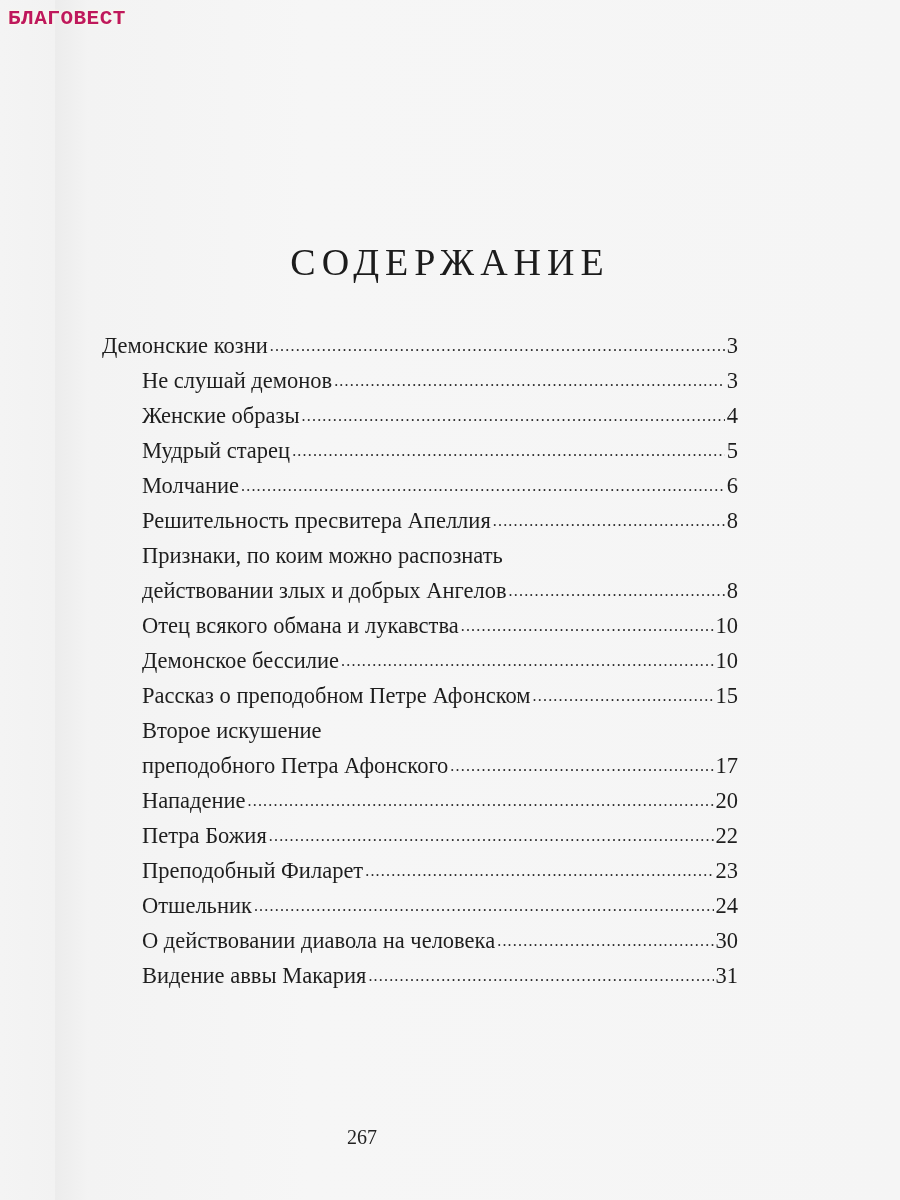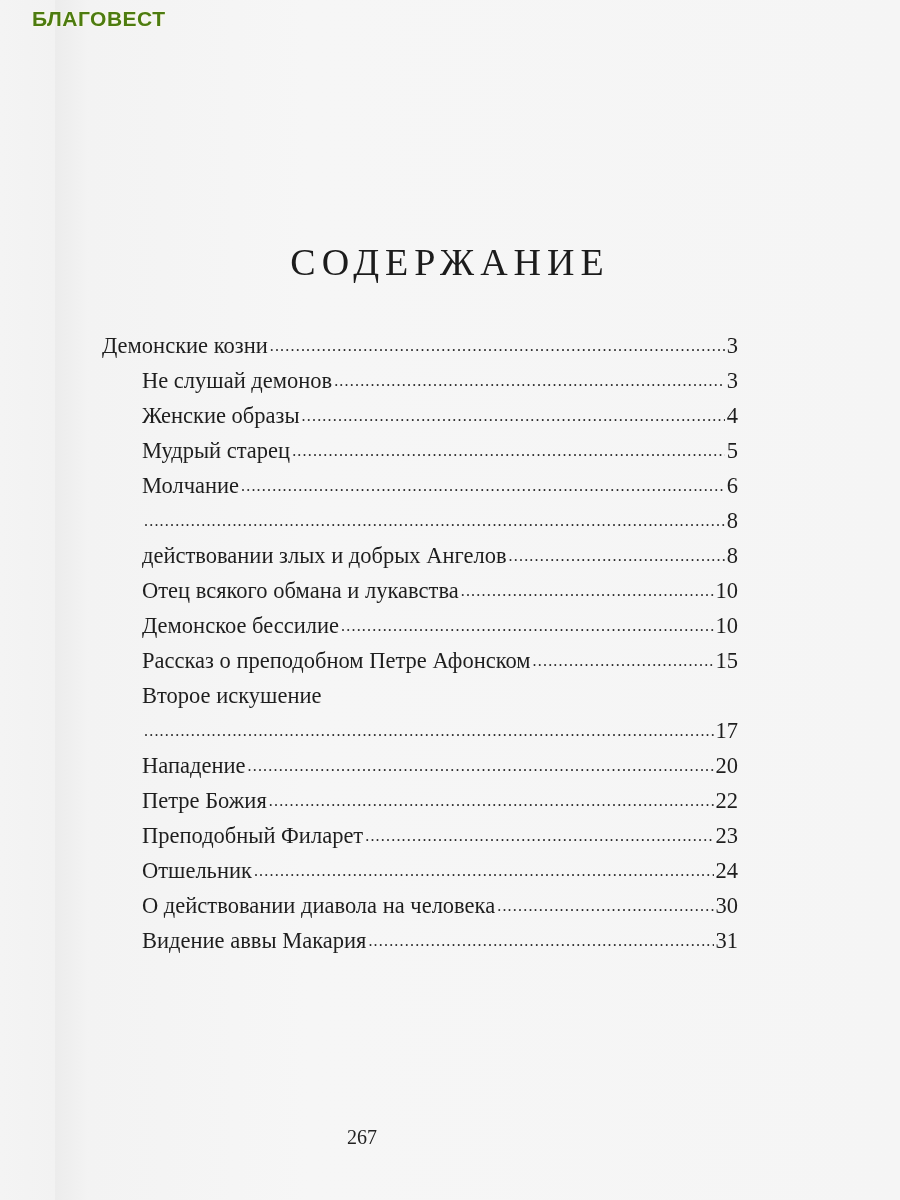"БЛАГОВЕСТ" .watermark { color: #4d7c0f -> #be185d; font-family: Liberation Sans, sans-serif -> Liberation Mono, monospace; margin-left: 24px -> none }
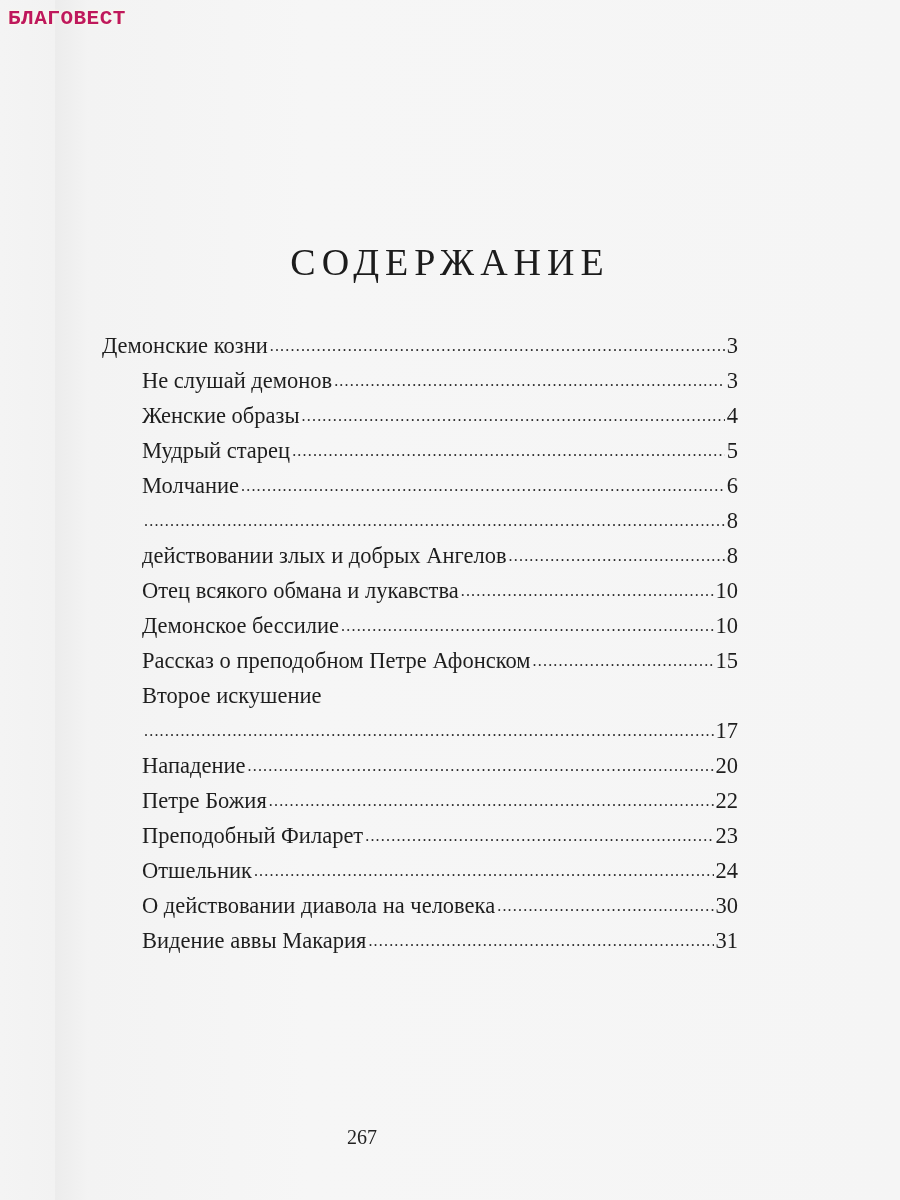"Решительность пресвитера Апеллия" span.toc-title { html: none -> <span>Решительность пресвитера Апеллия</span> }
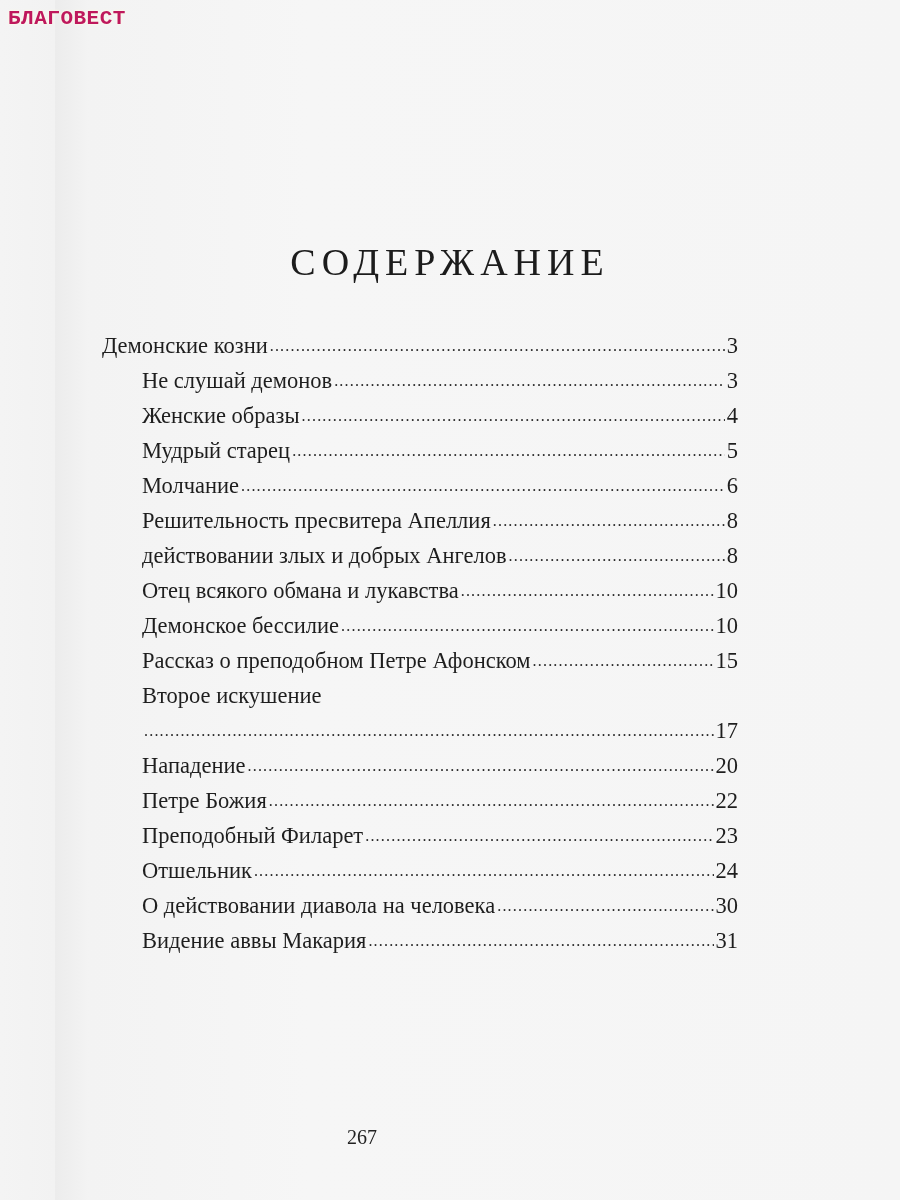"Признаки, по коим можно распознать" div.toc-row { html: none -> <div> <span>Признаки, по коим можно распознать</span> </div> }
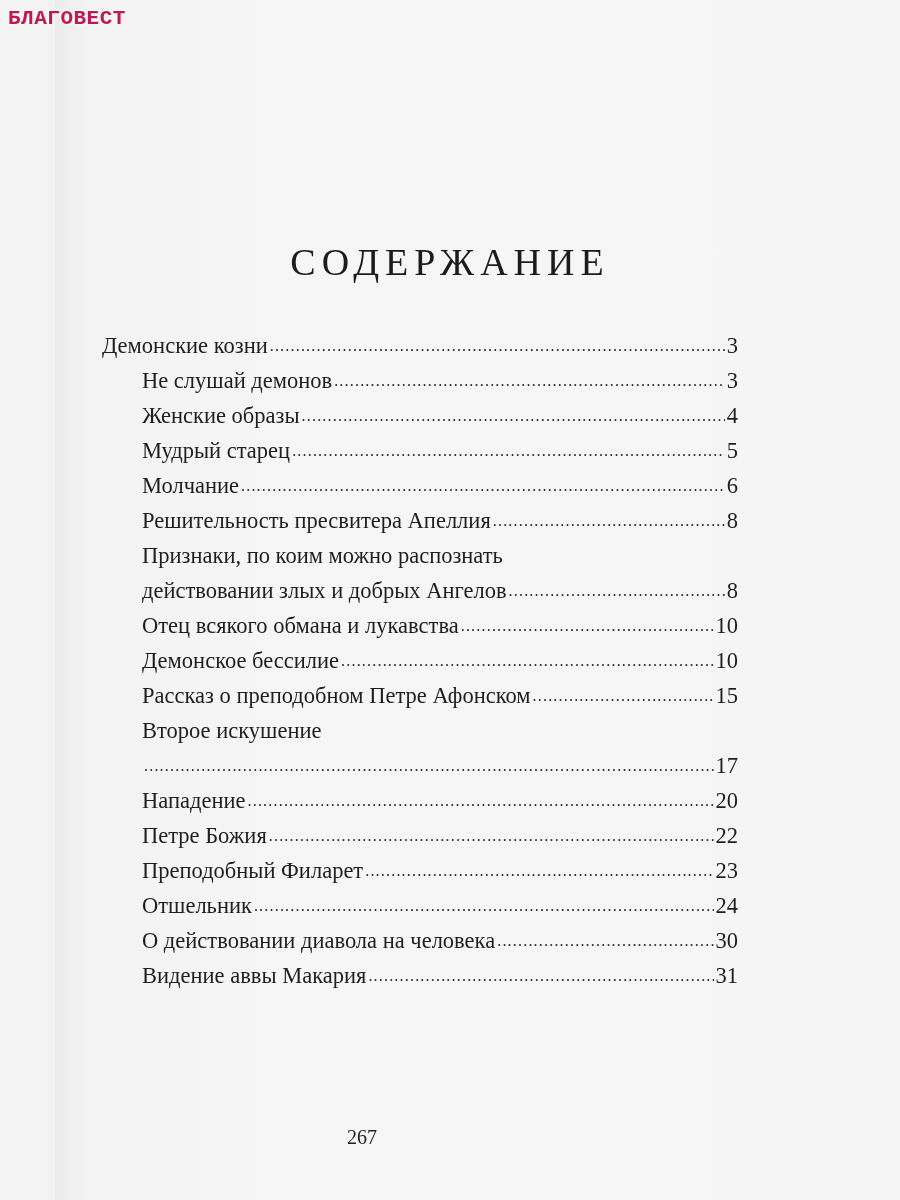"преподобного Петра Афонского" span.toc-title { html: none -> <span>преподобного Петра Афонского</span> }
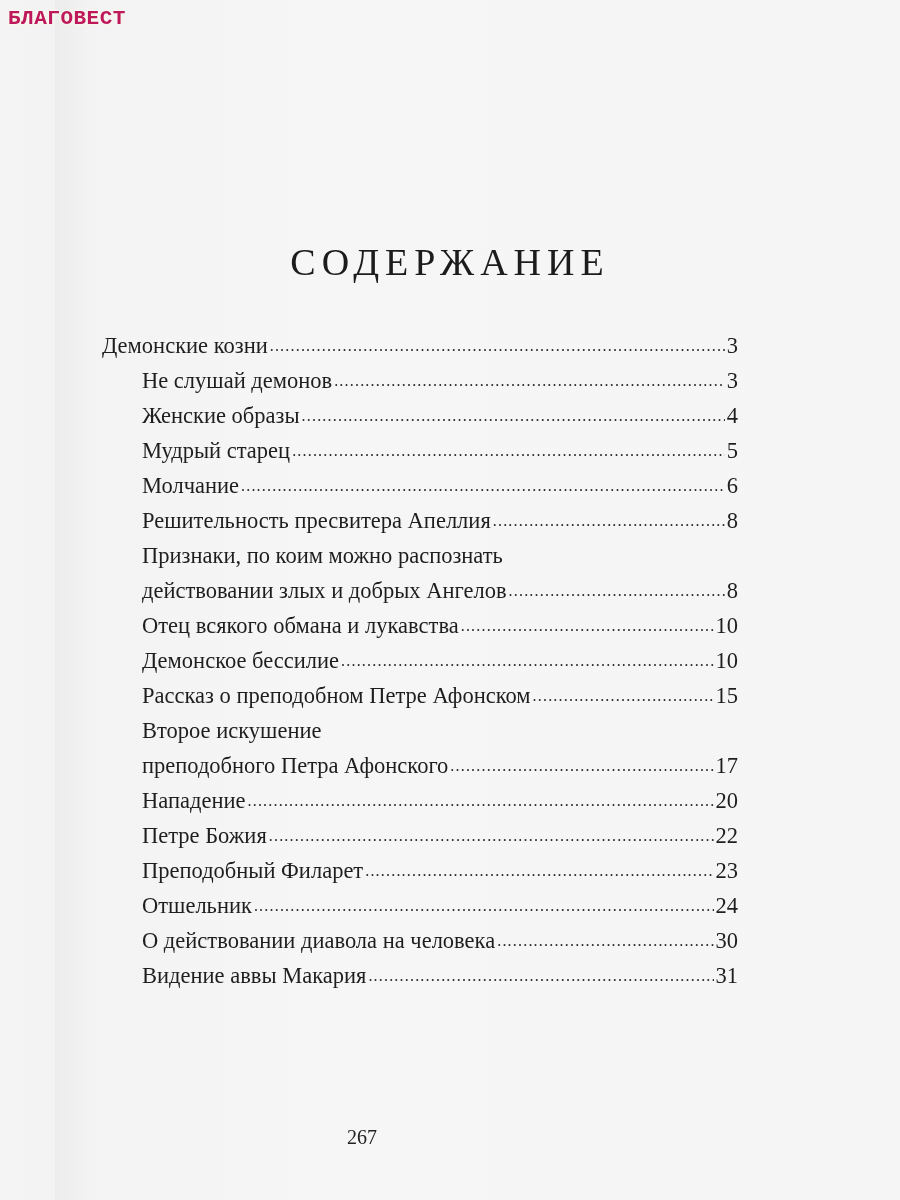"Петре Божия" span.toc-title { text: Петре -> Петра }
